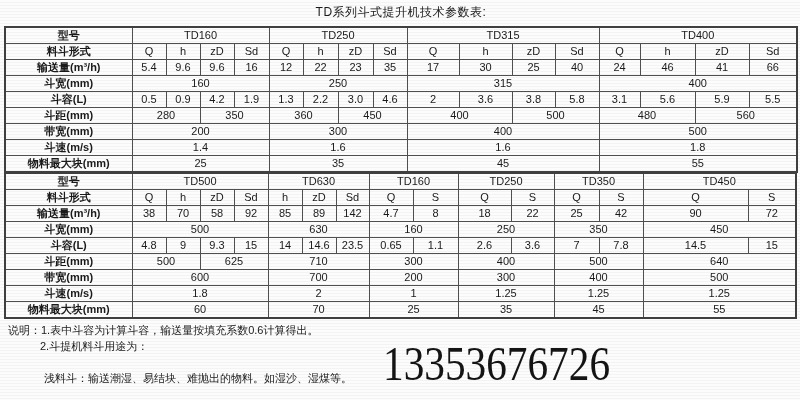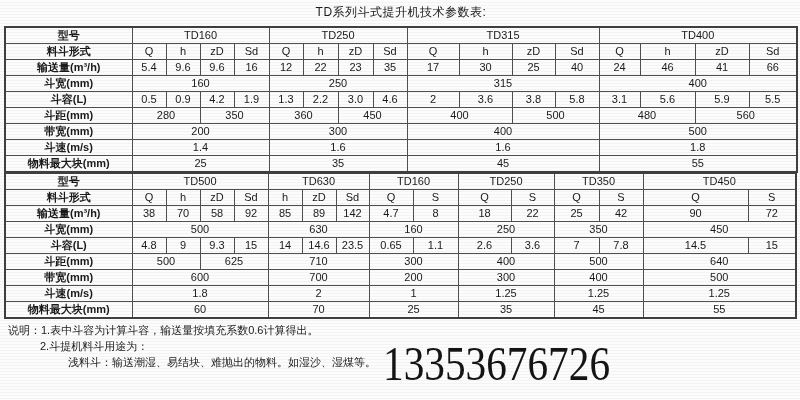"浅料斗：输送潮湿、易结块、难抛出的物料。如湿沙、湿煤等。" .ind2 { margin-top: none -> 16px; padding-left: 68px -> 44px }
